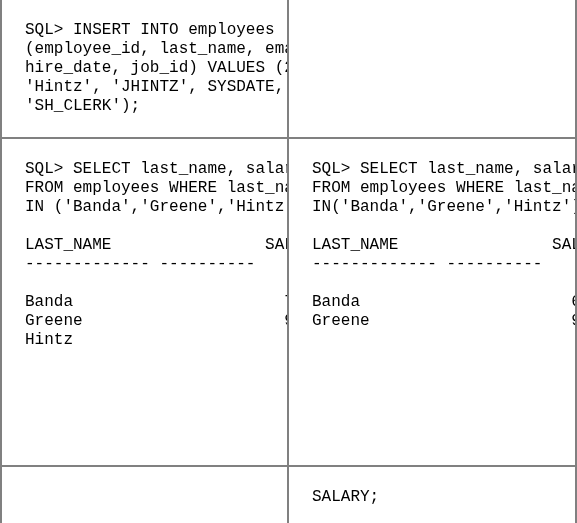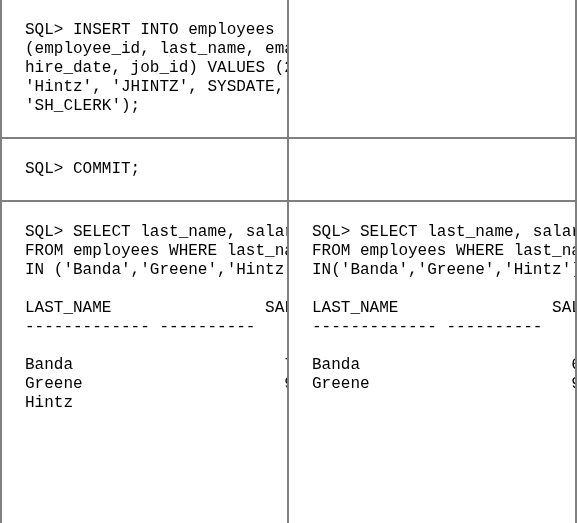"SQL> COMMIT;" tr.row-commit { html: <tr> <td> <pre>SQL&gt; COMMIT;</pre> </td> <td> <pre></pre> </td> </tr> -> none }
